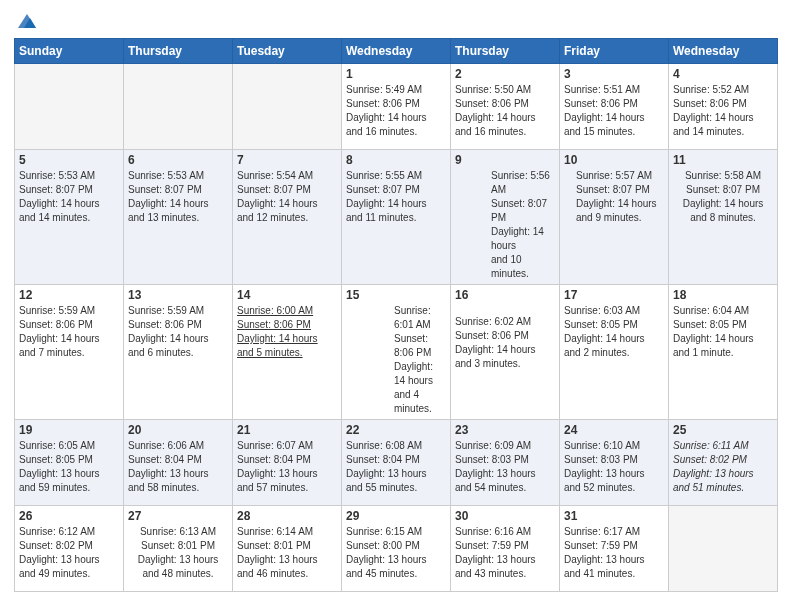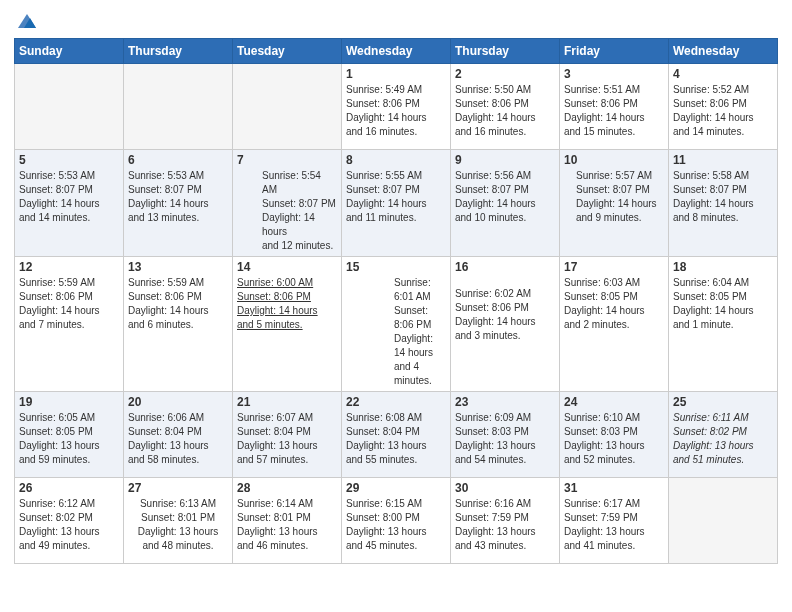"Sunrise: 5:54 AM" div.day-info { margin-left: 25px -> none }
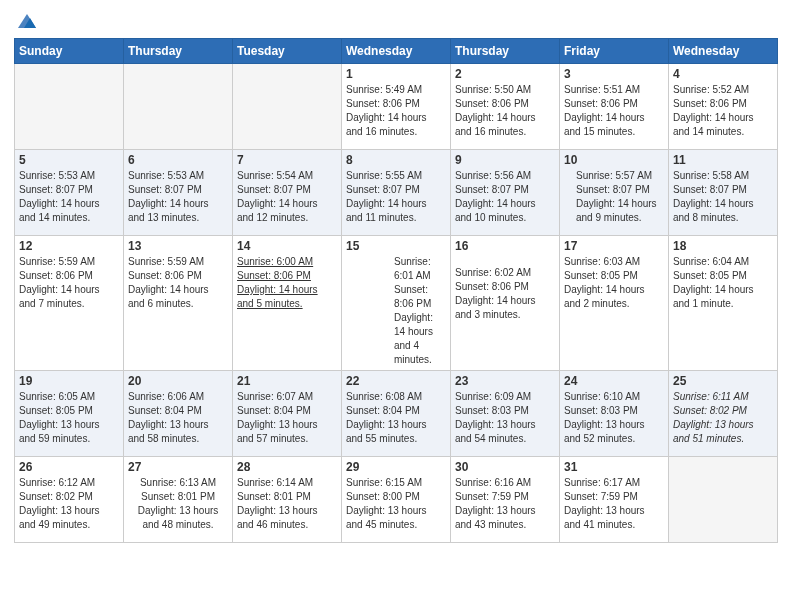"Sunrise: 5:56 AM" div.day-info { margin-left: none -> 36px }
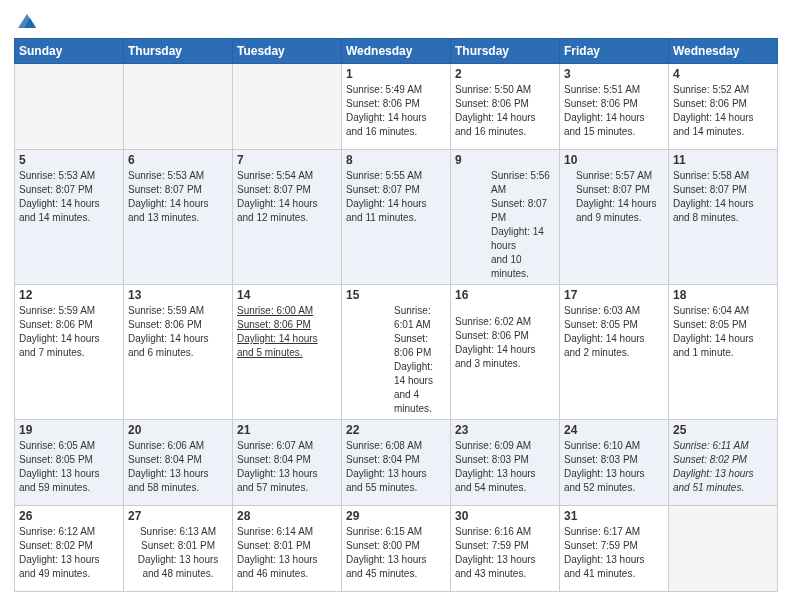"Sunrise: 5:58 AM" div.day-info { text-align: none -> center }
